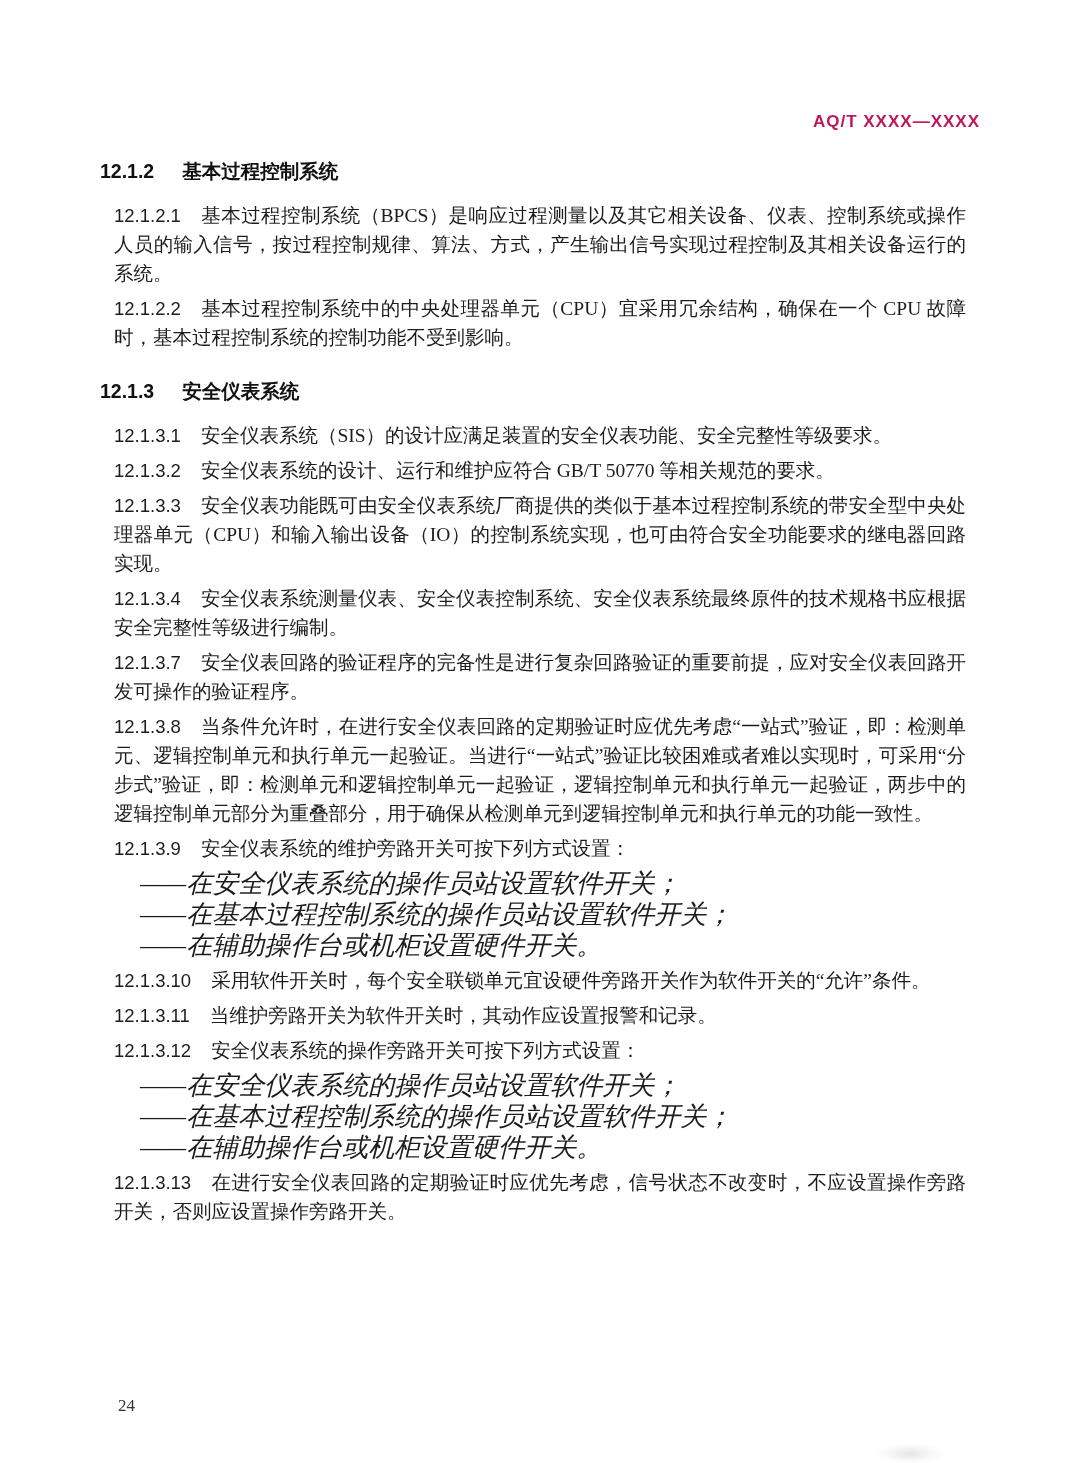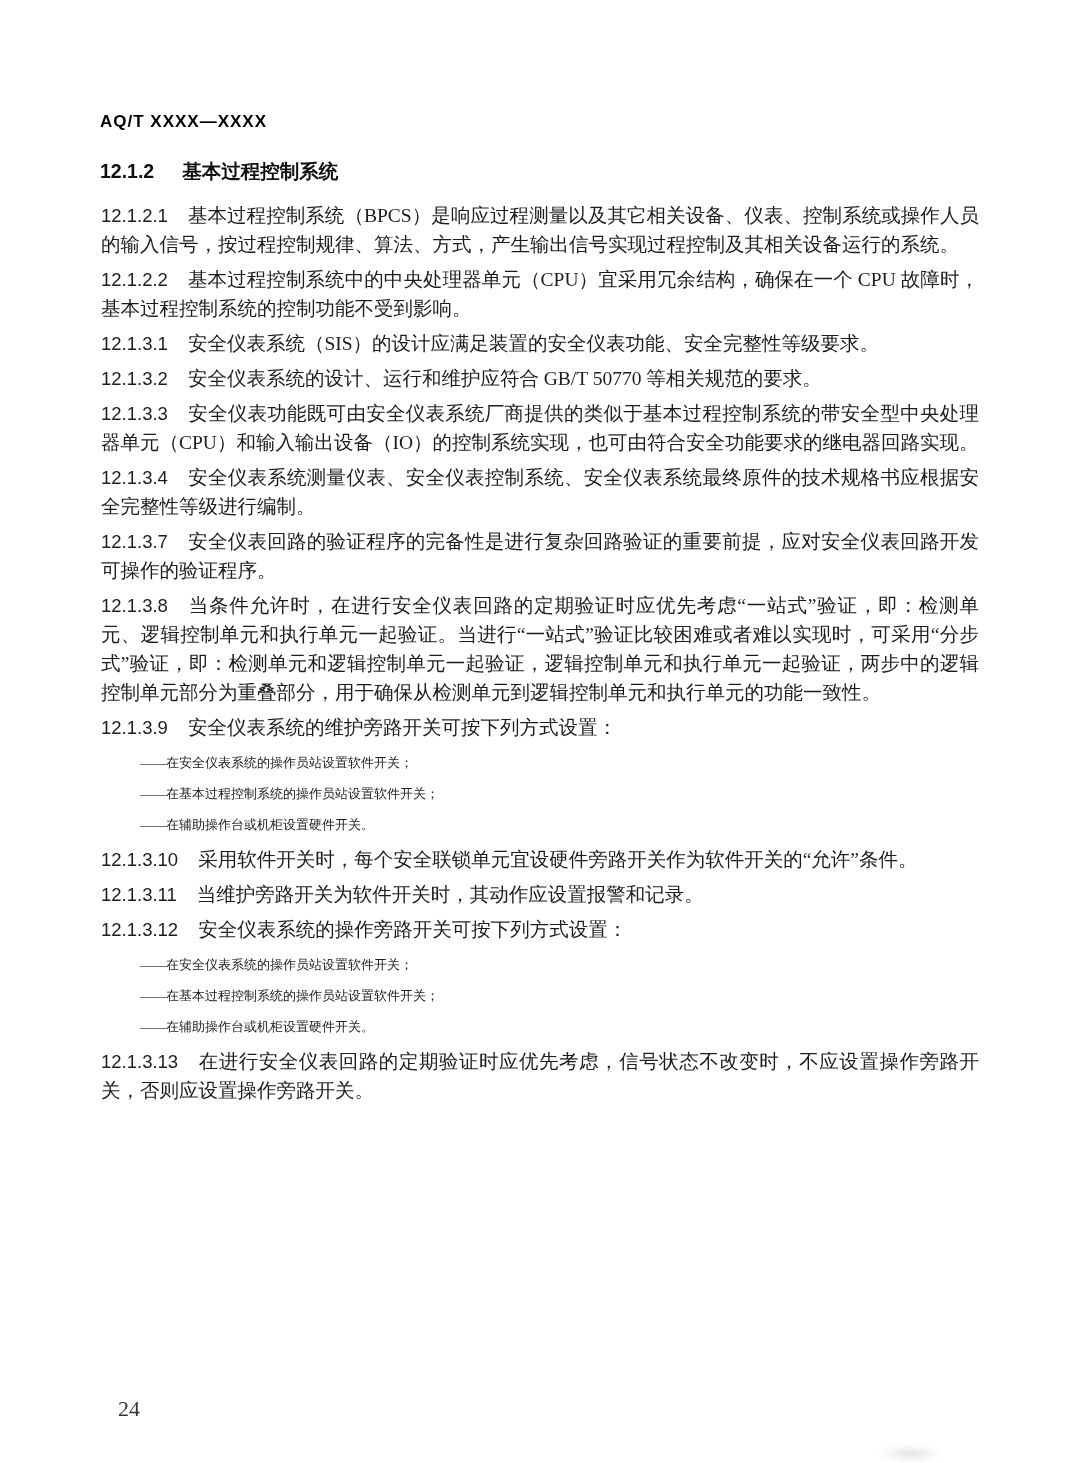"AQ/T XXXX—XXXX" .doc-header { color: #000000 -> #be185d; text-align: none -> right }
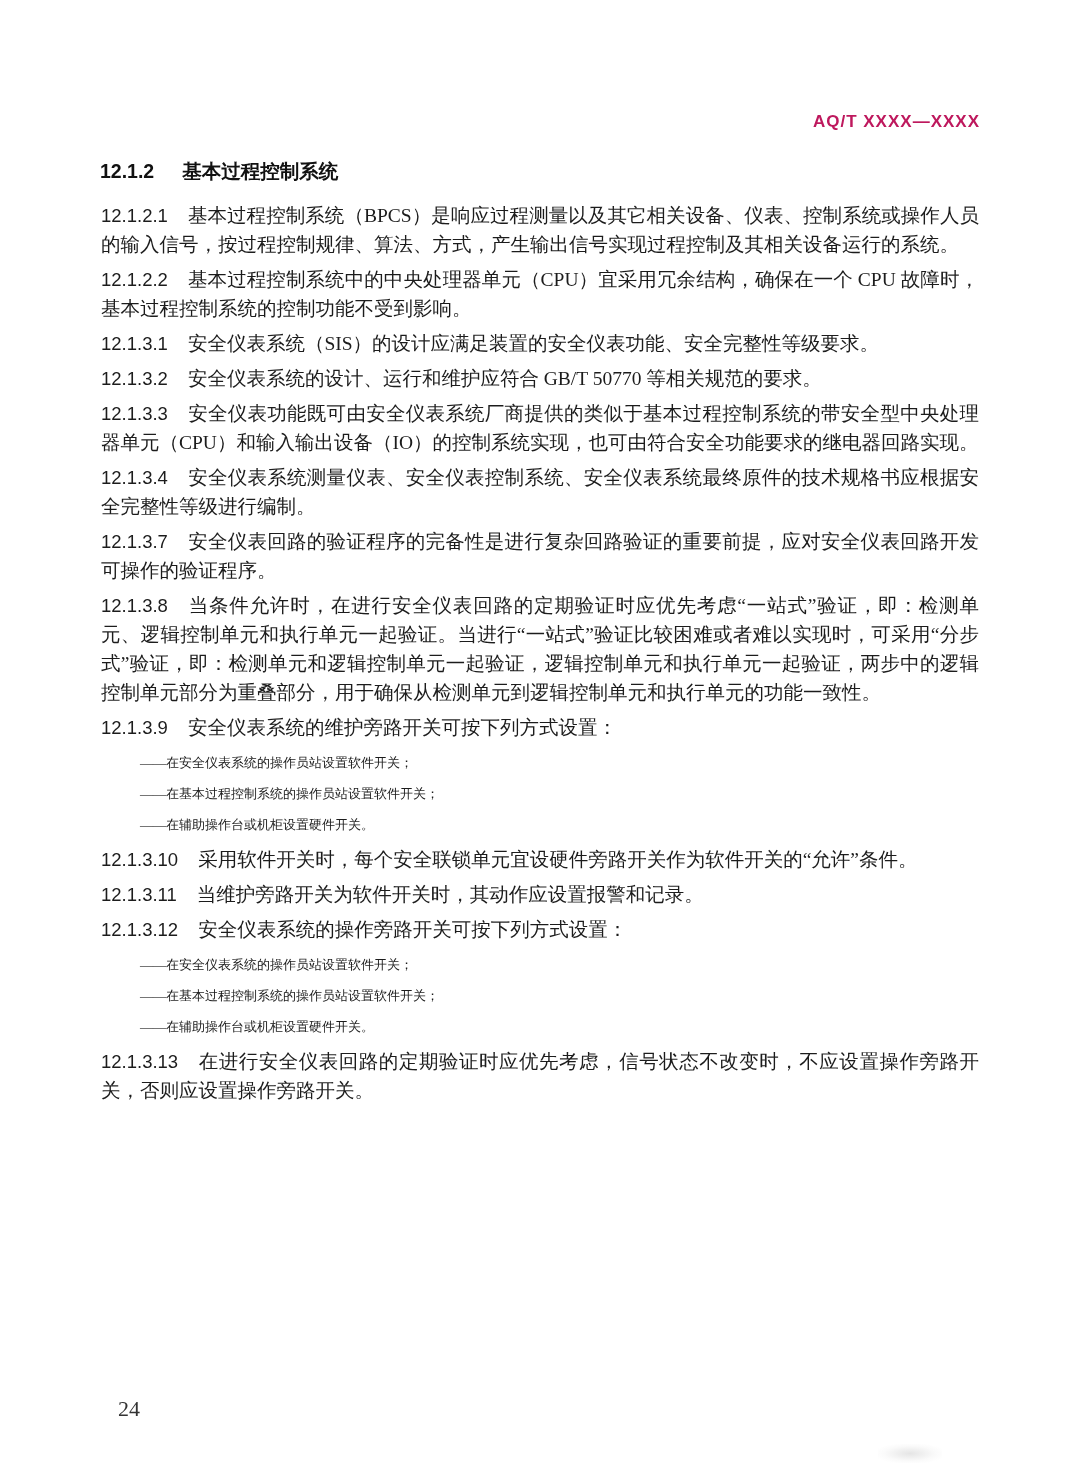"12.1.2.1" .clause { margin: 6px 1px -> 6px 14px }
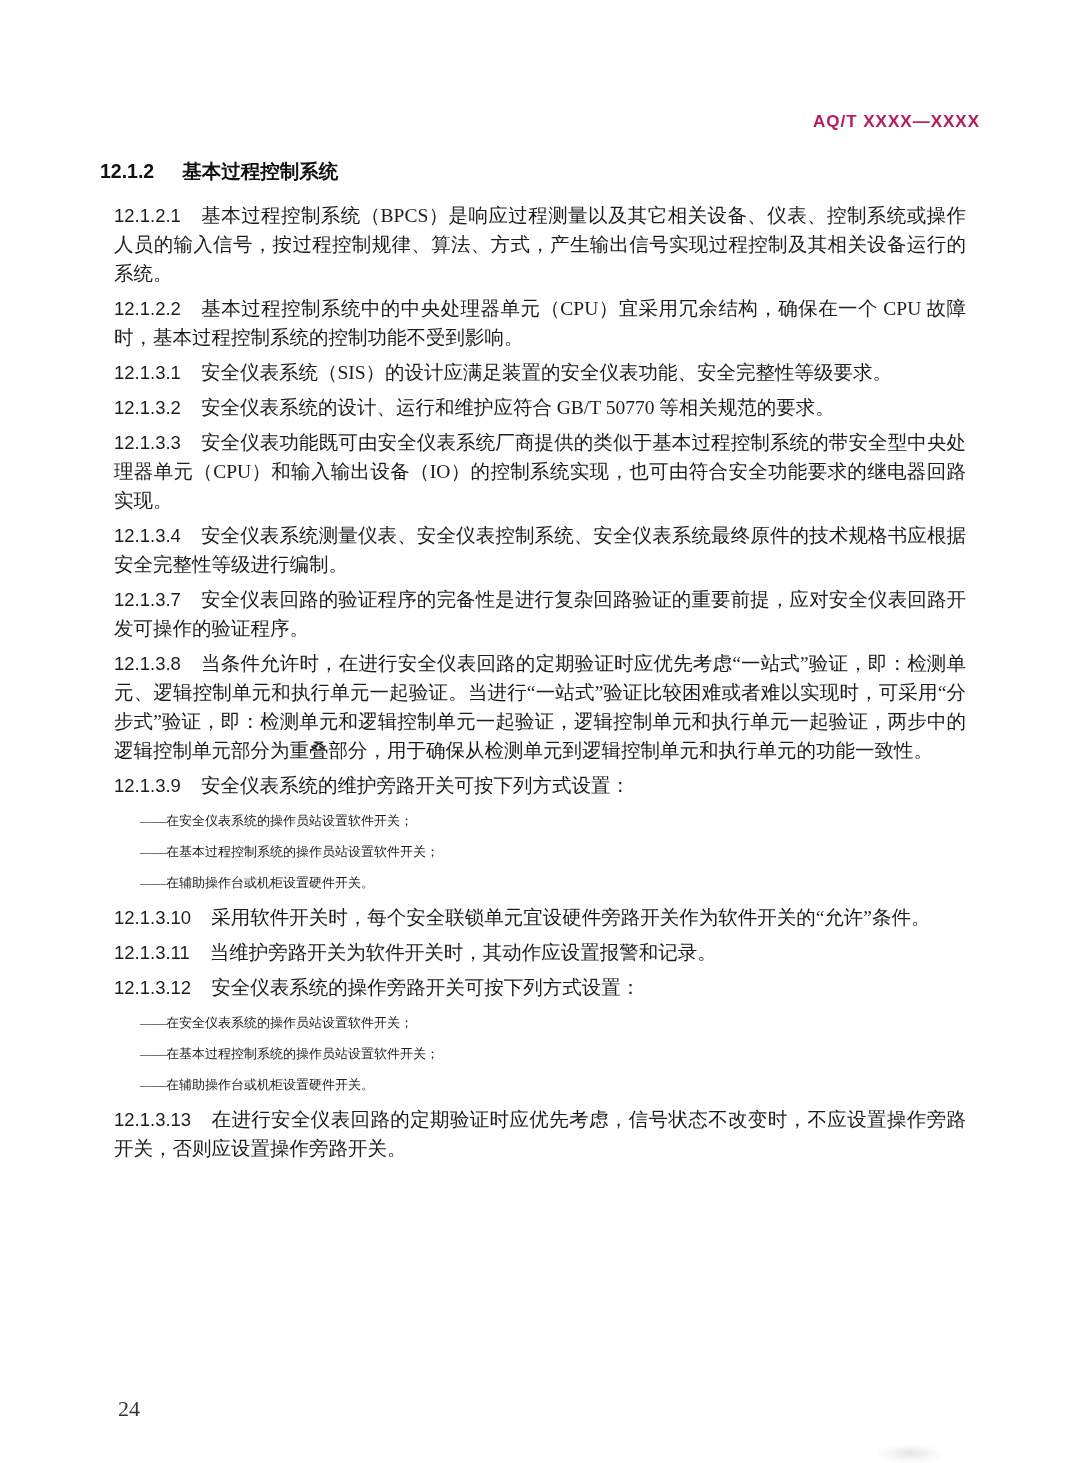"12.1.3 安全仪表系统" div.section-heading { html: none -> <div> <span>12.1.3</span><span>安全仪表系统</span> </div> }
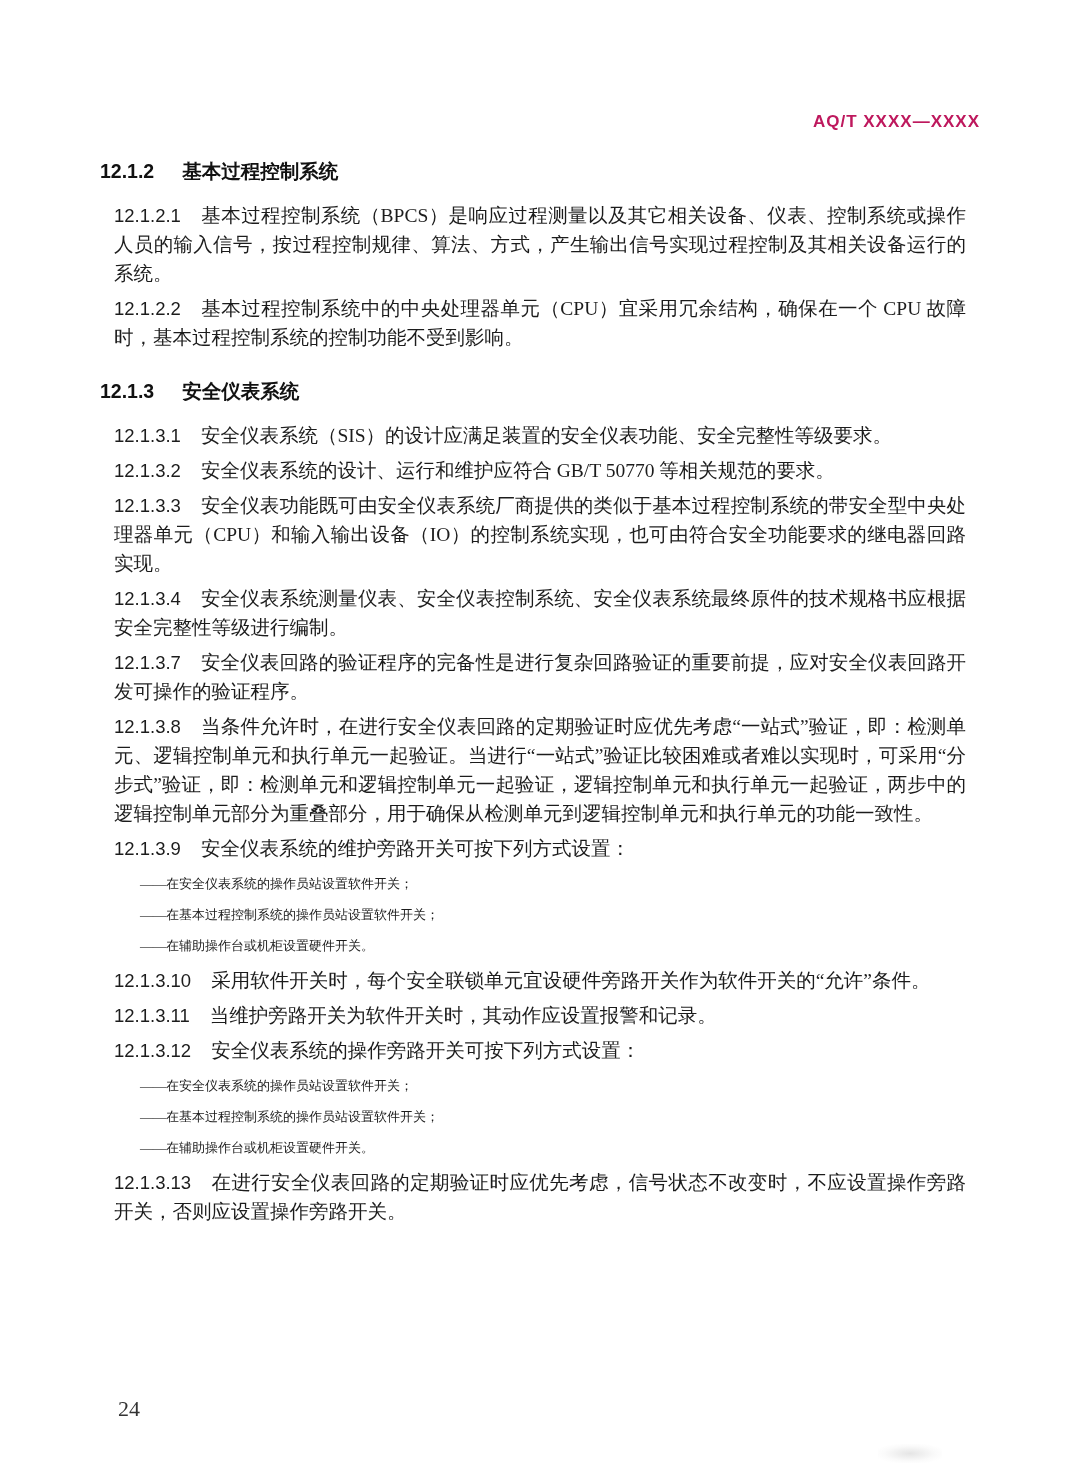"——在安全仪表系统的操作员站设置软件开关；" .list-item { font-size: 13px -> 26px; font-style: none -> italic }
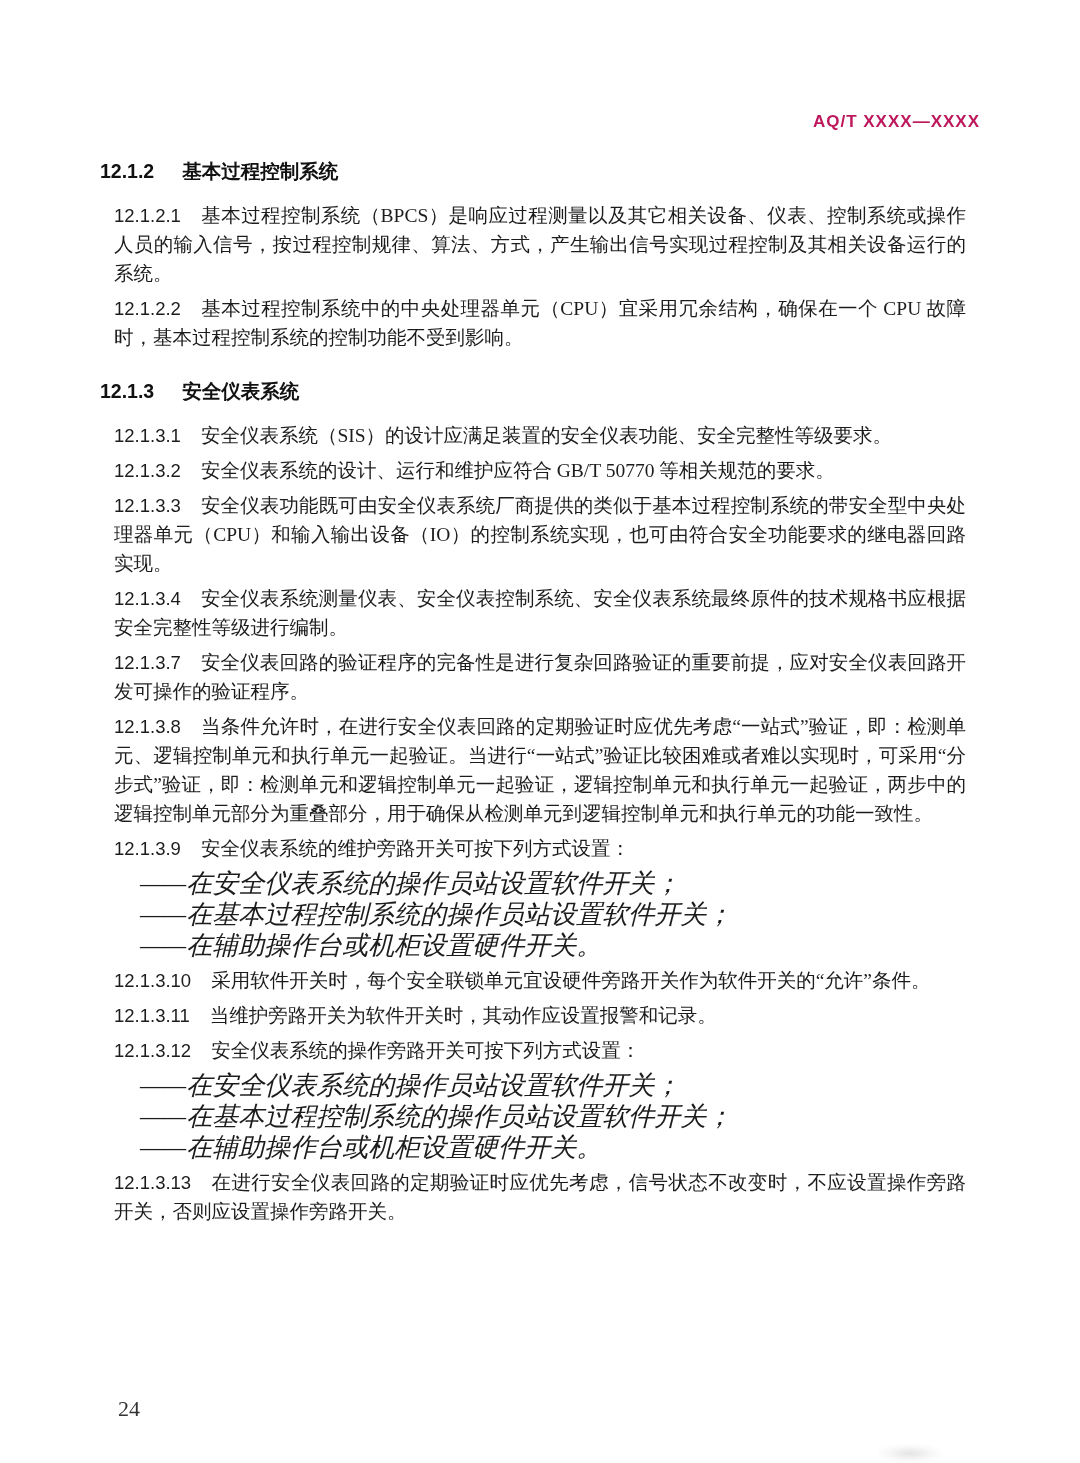"24" .page-number { font-size: 22px -> 17px }
